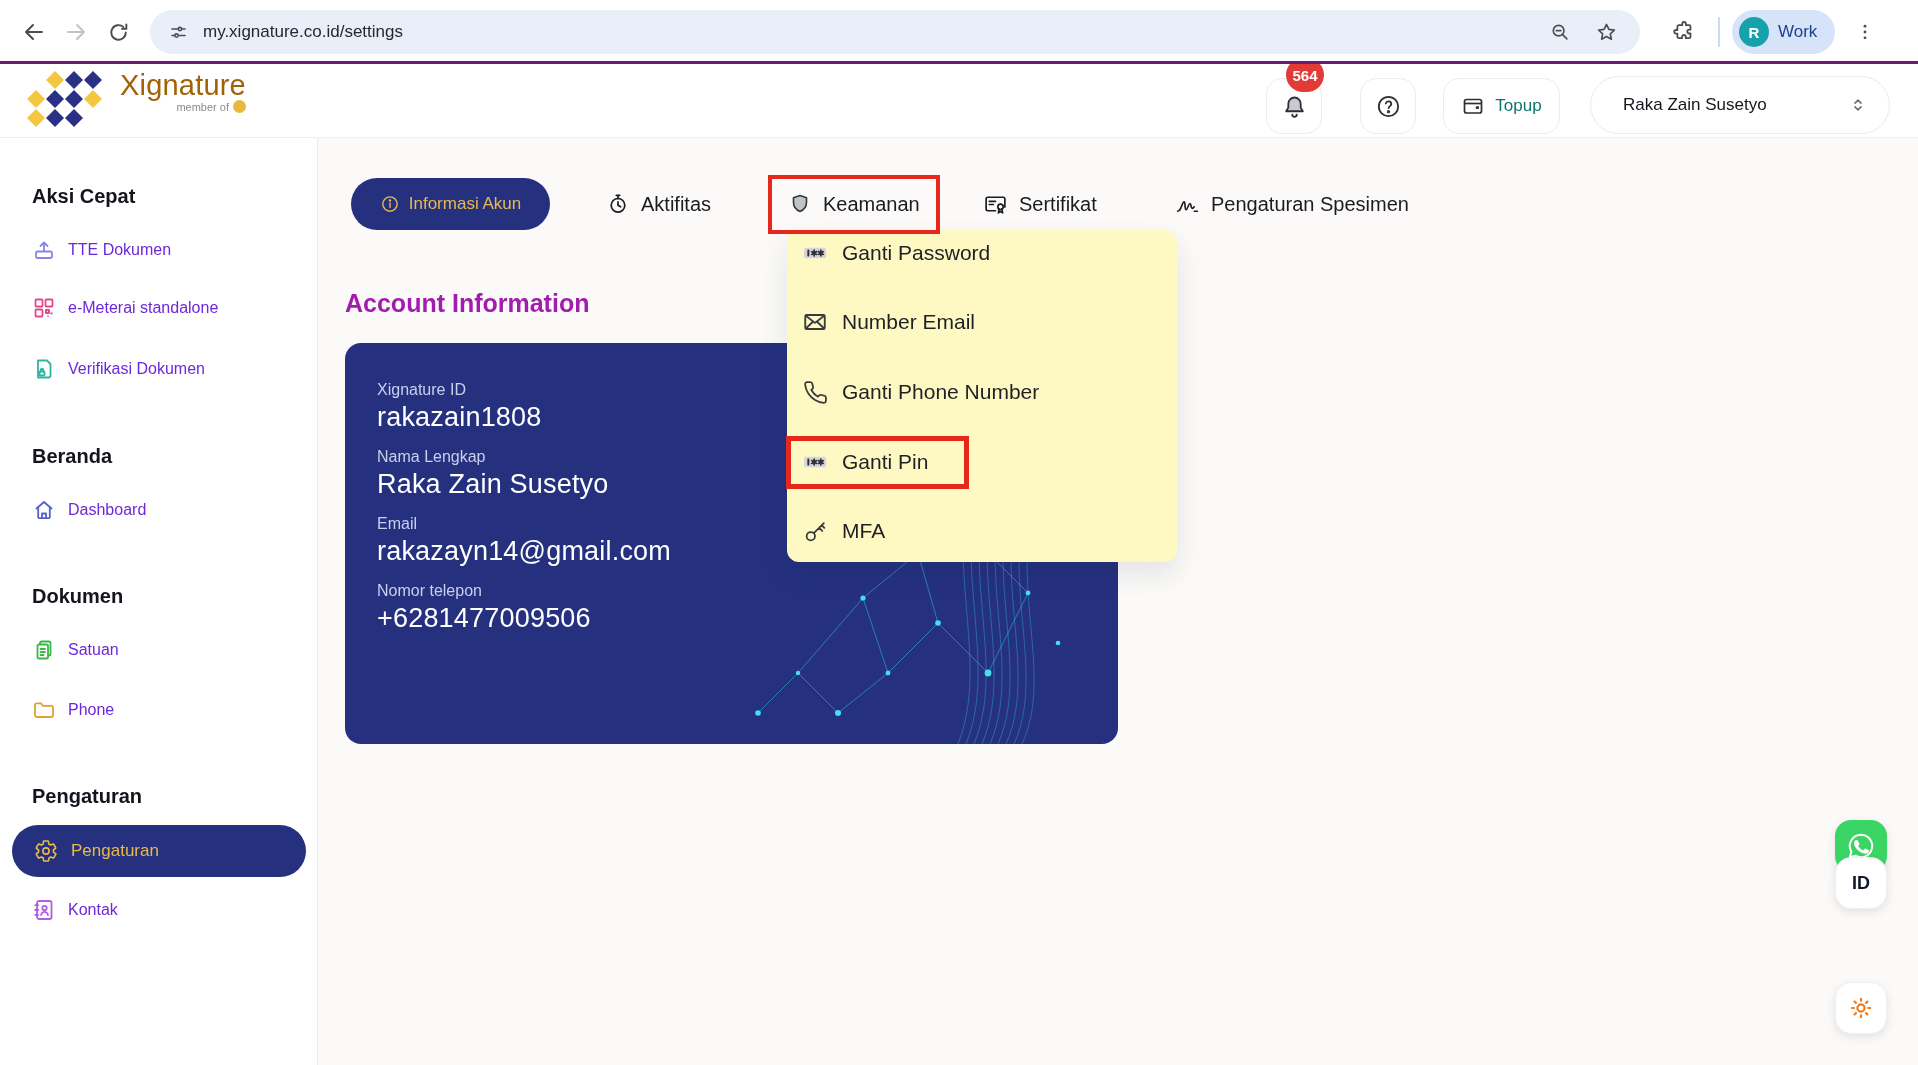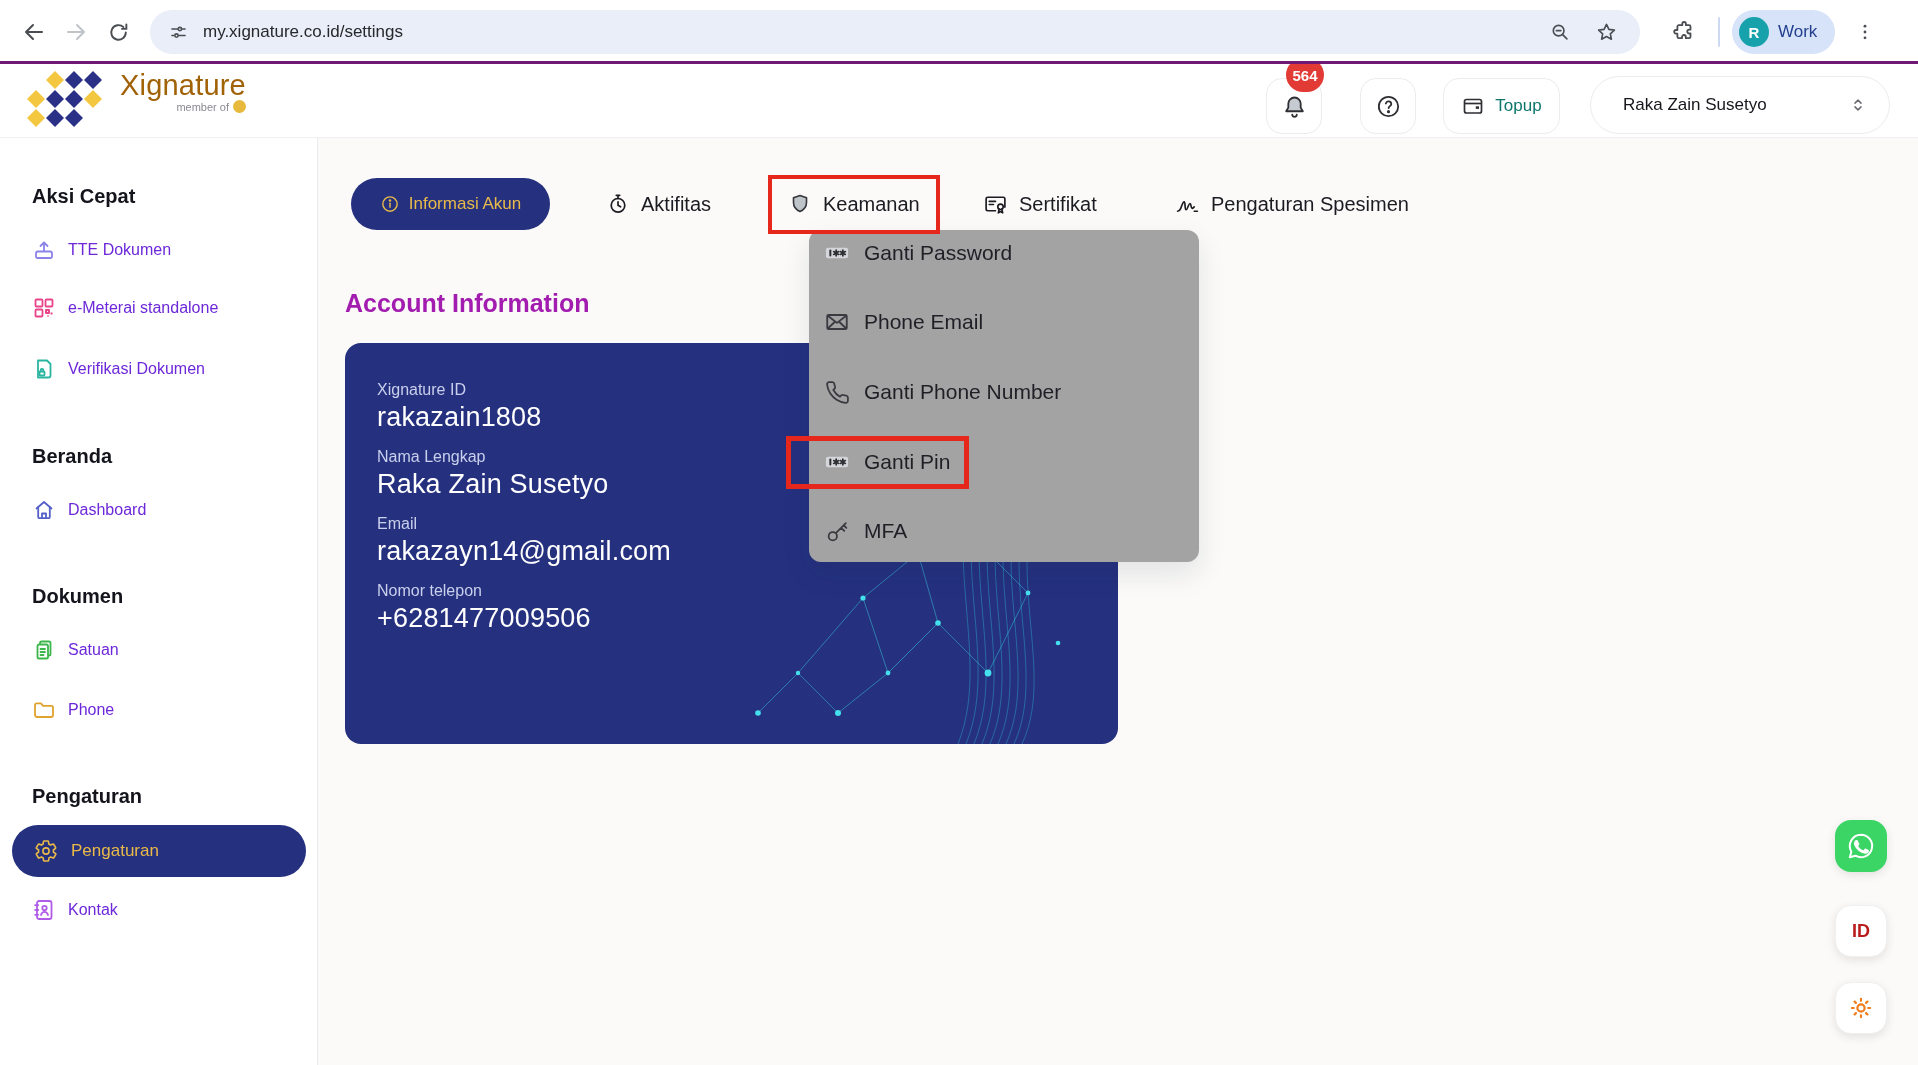"Ganti Password" .sec-menu { background: #a3a3a3 -> #fef9c3; margin-left: 22px -> none }
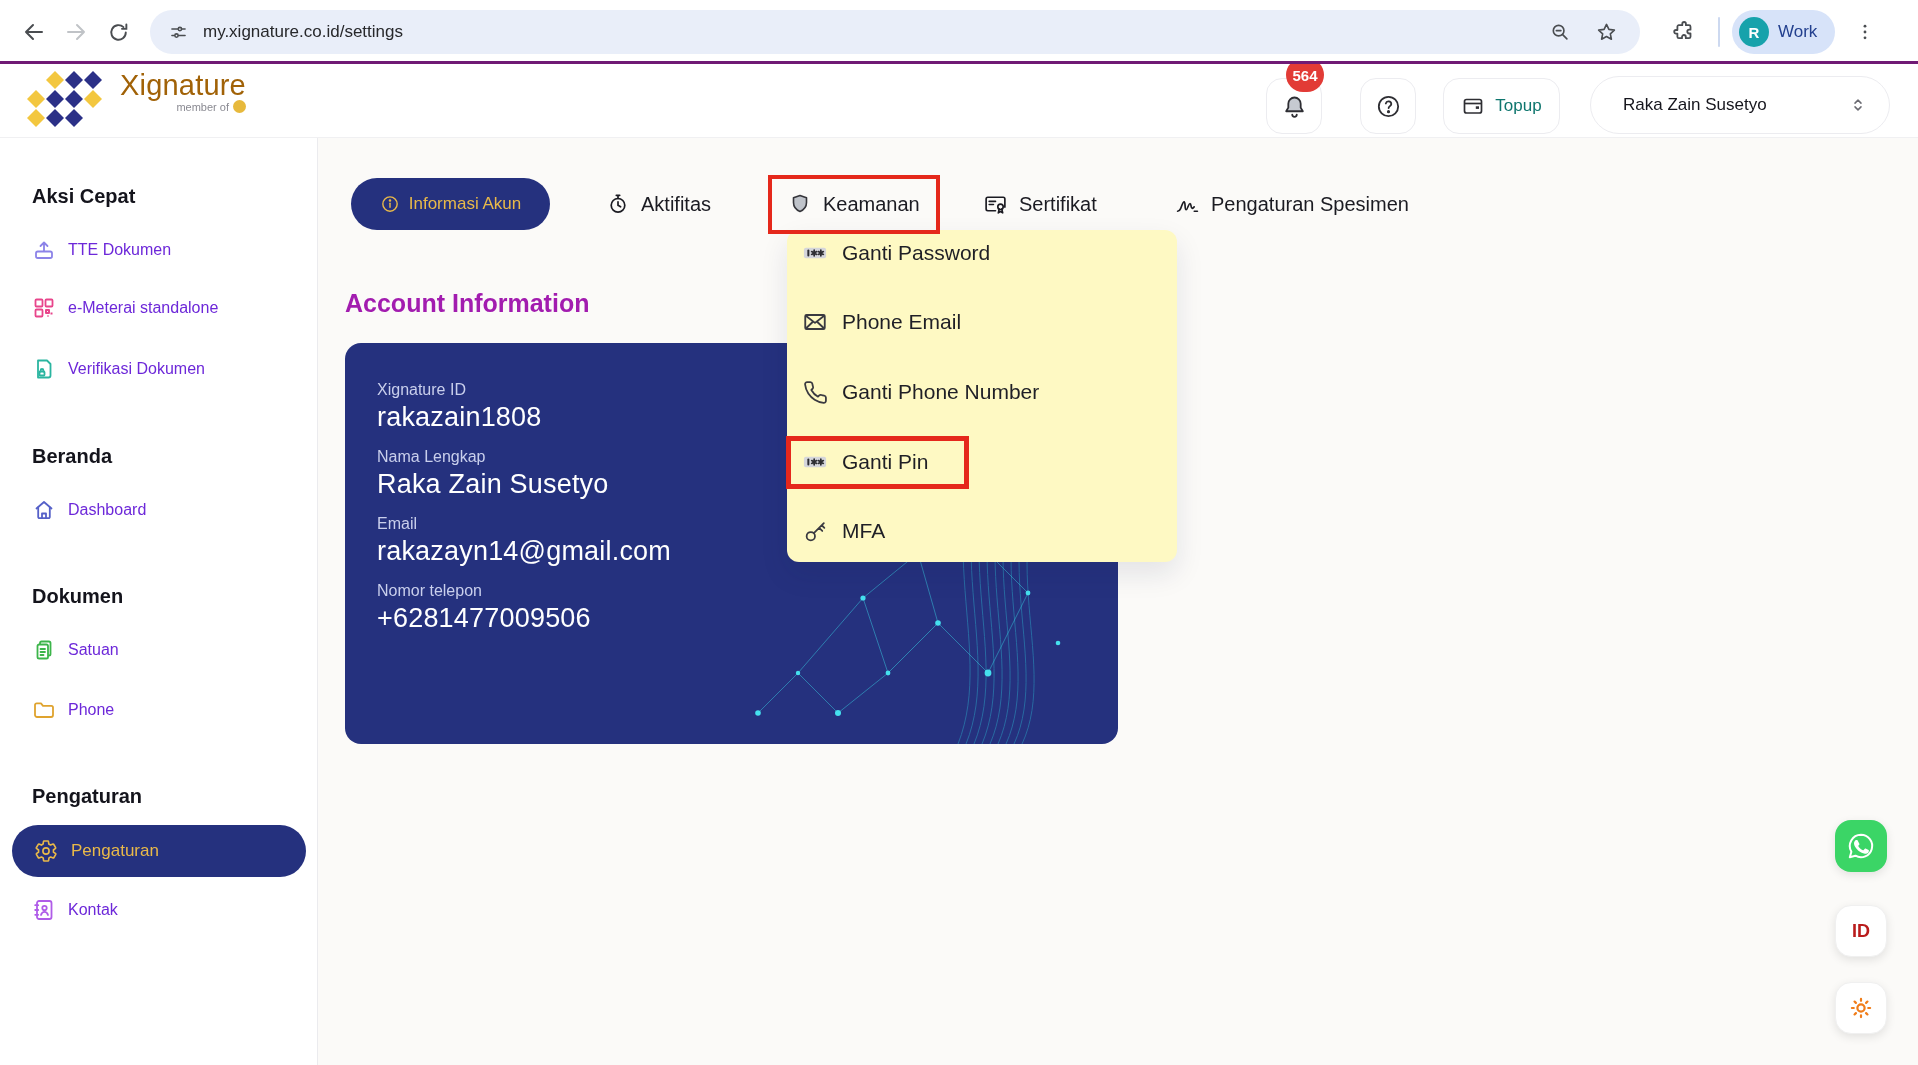"Phone Email" span { text: Phone -> Number }
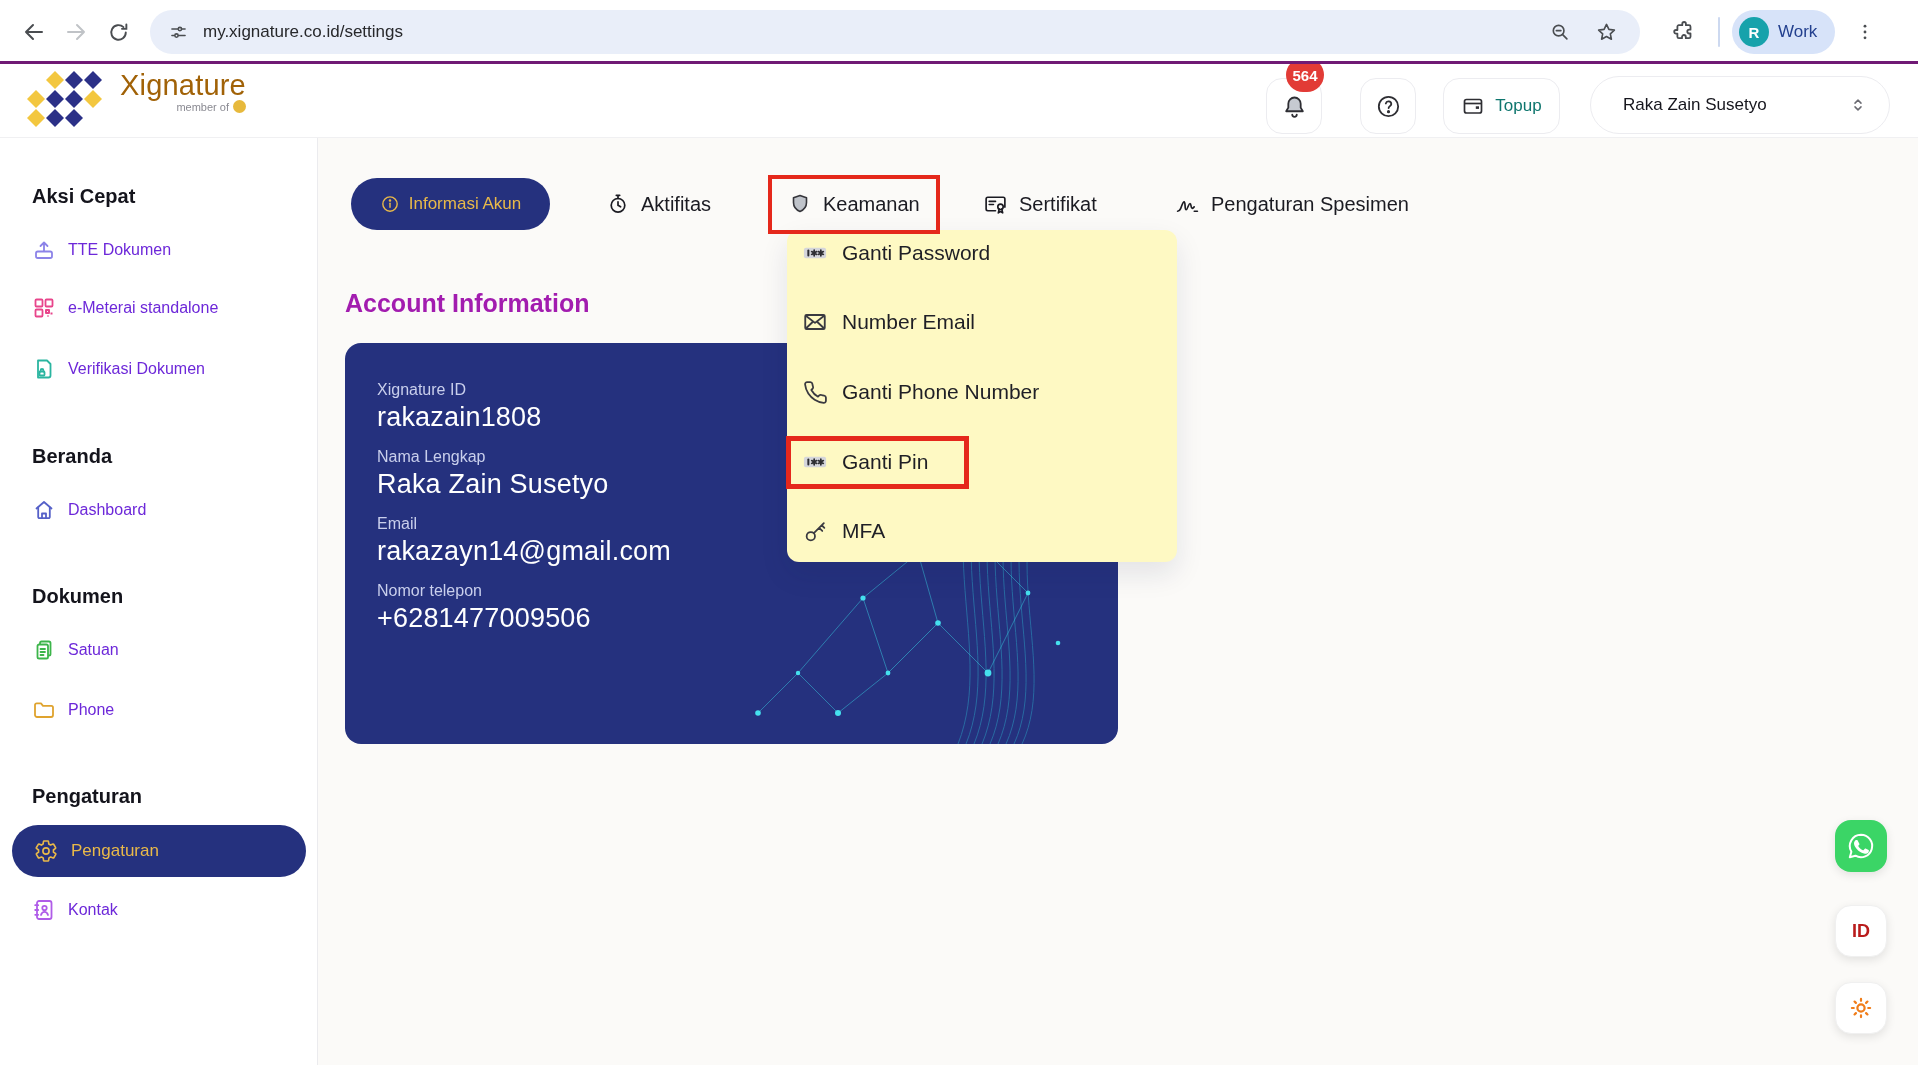"ID" .fb-id { color: #b91c1c -> #0f172a; top: 905px -> 857px }
